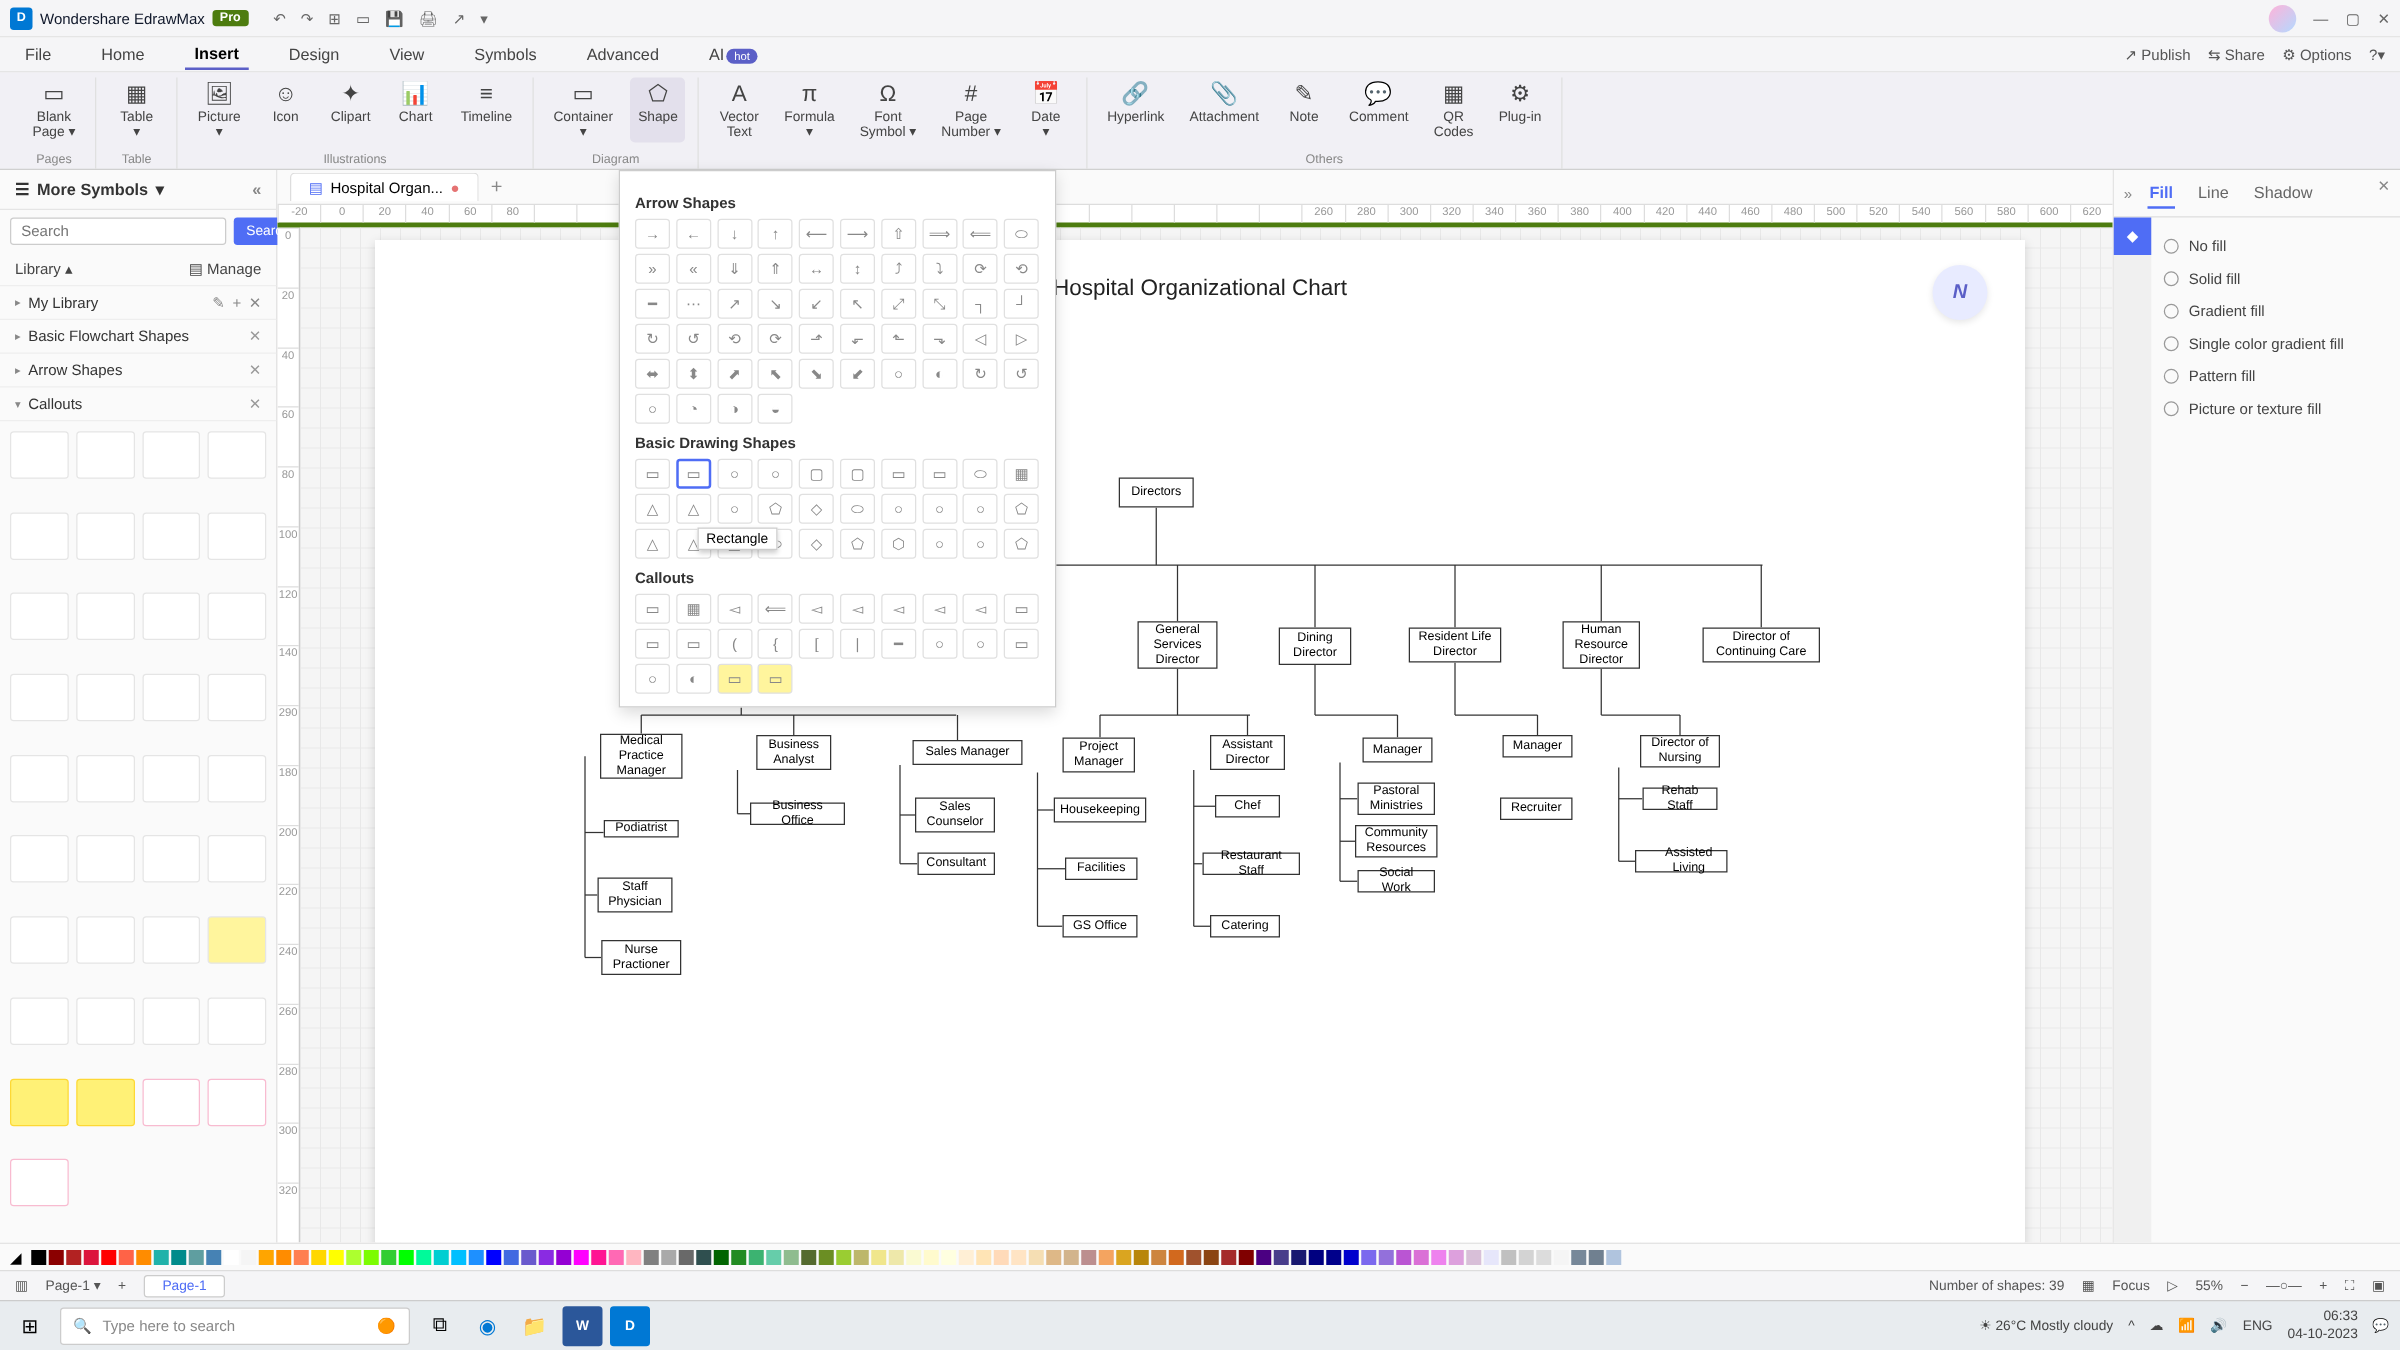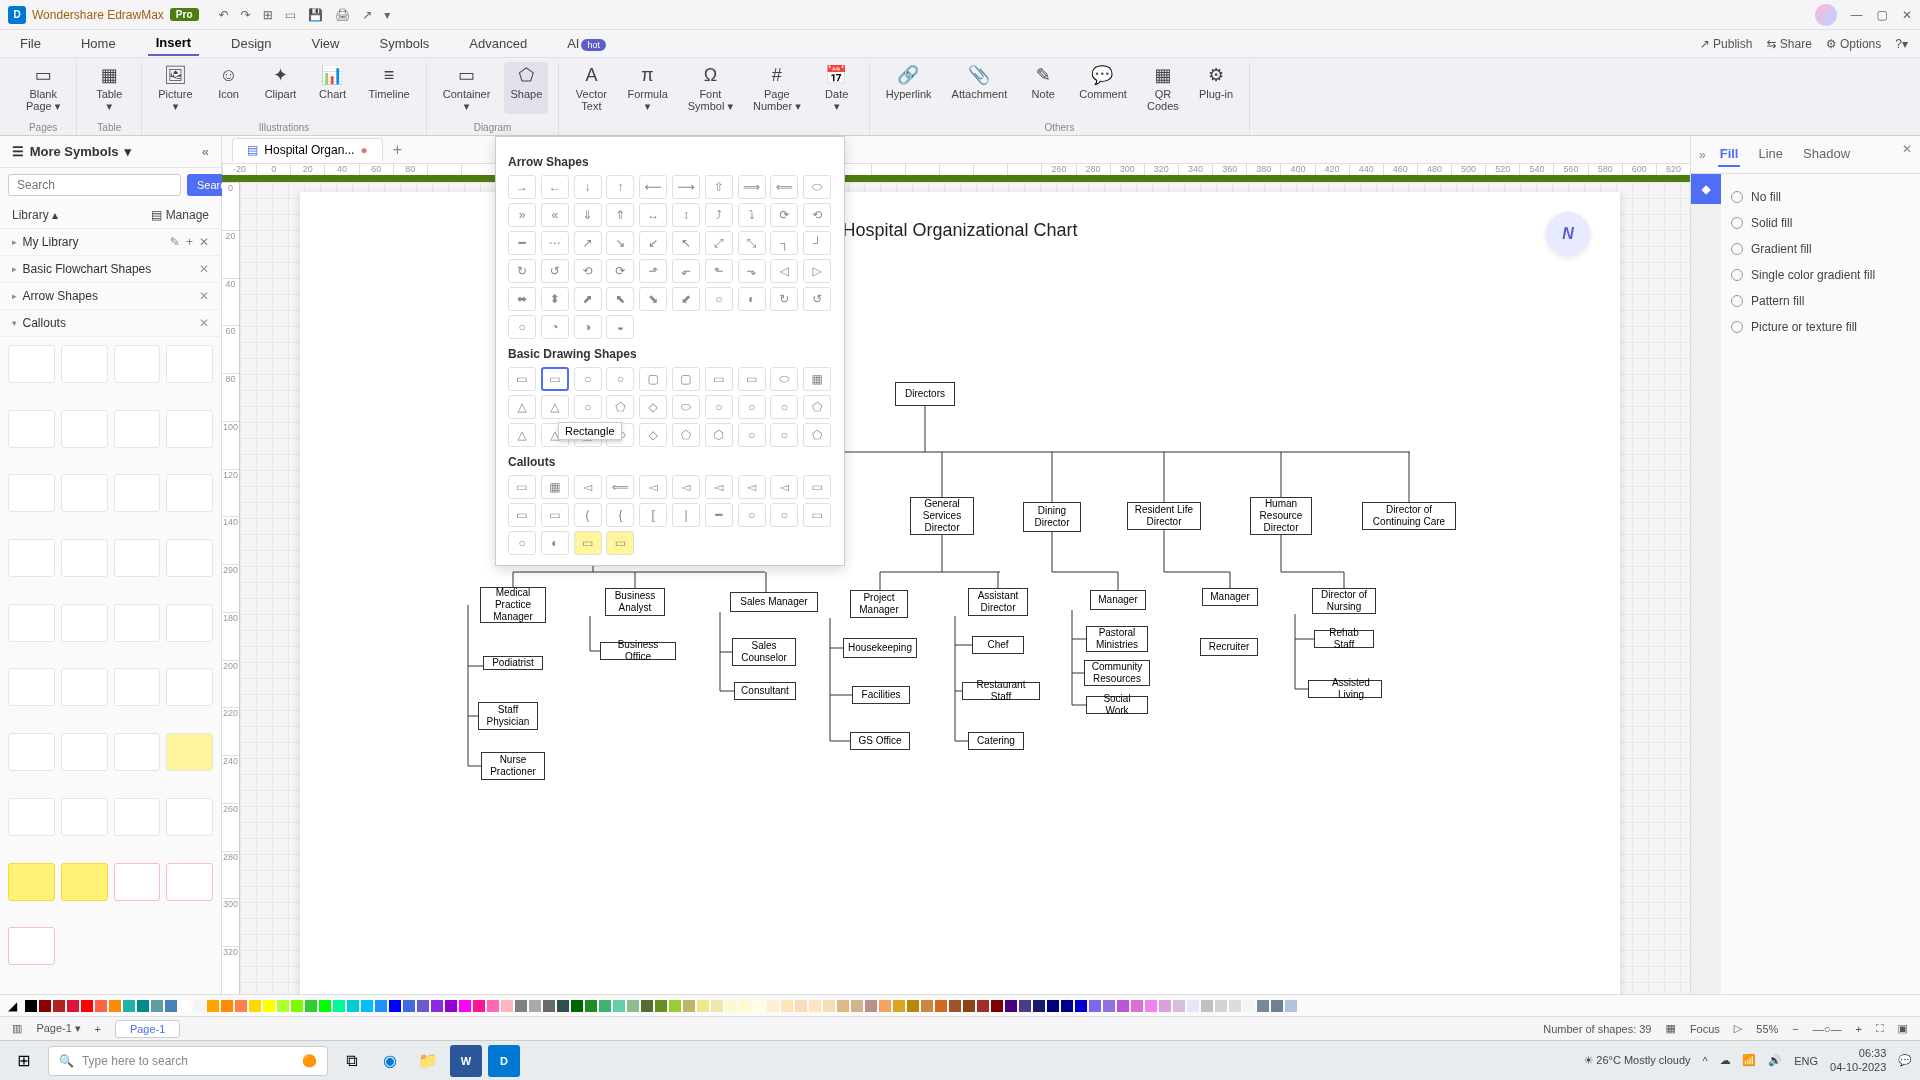"Wondershare EdrawMax" .titlebar-title { color: #a16207 -> #0f172a }
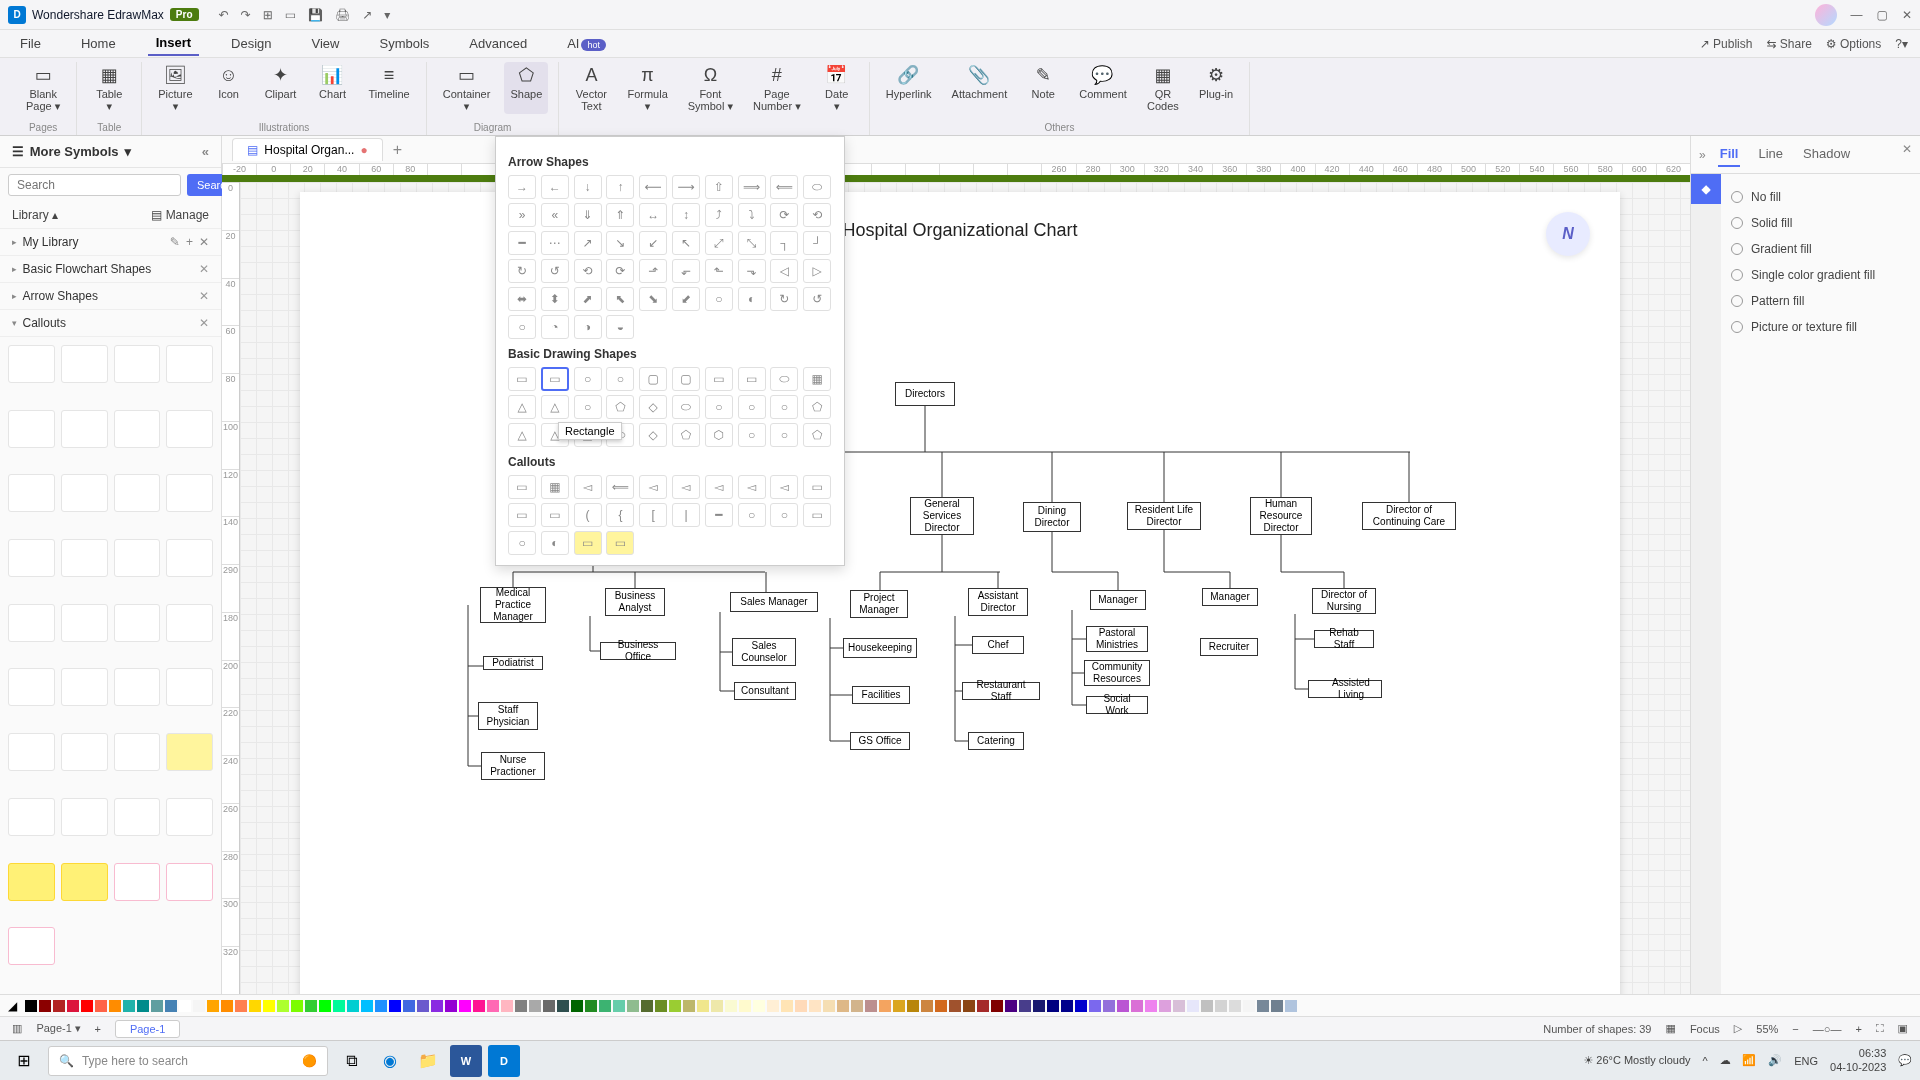"-20" .ruler-h { border-bottom: 7px solid #4d7c0f -> 4px solid #4d7c0f }
